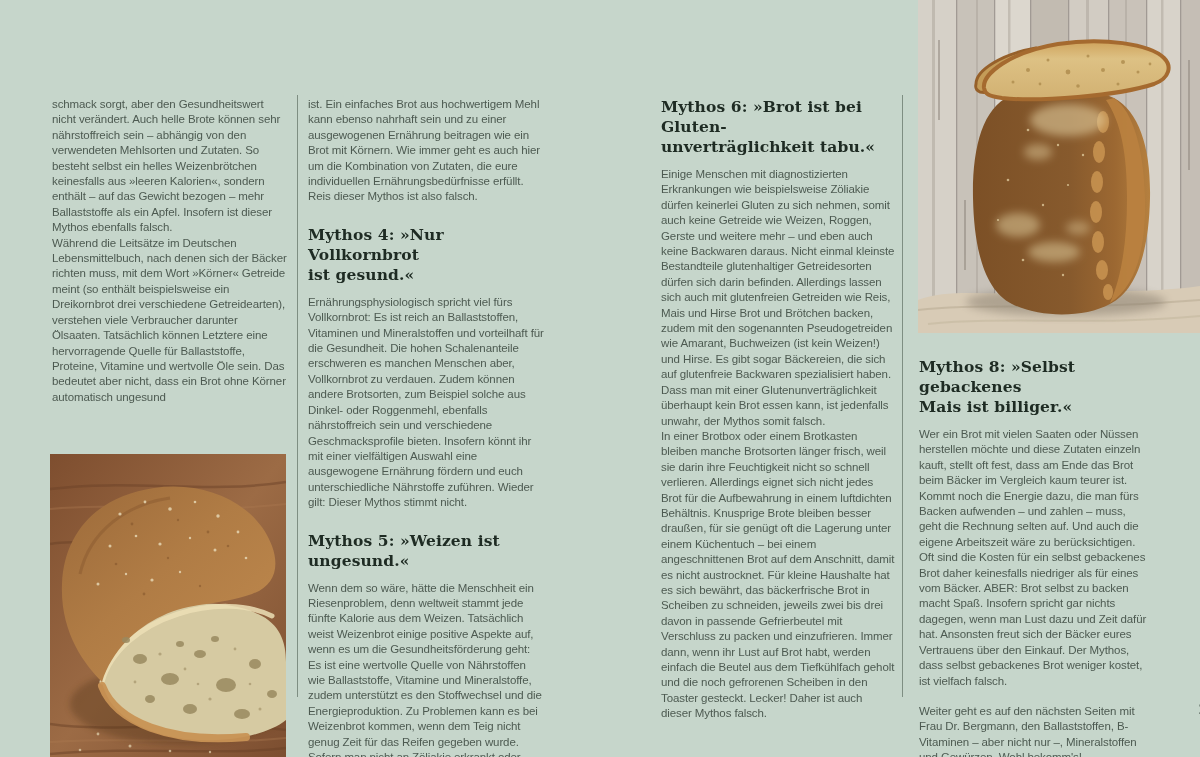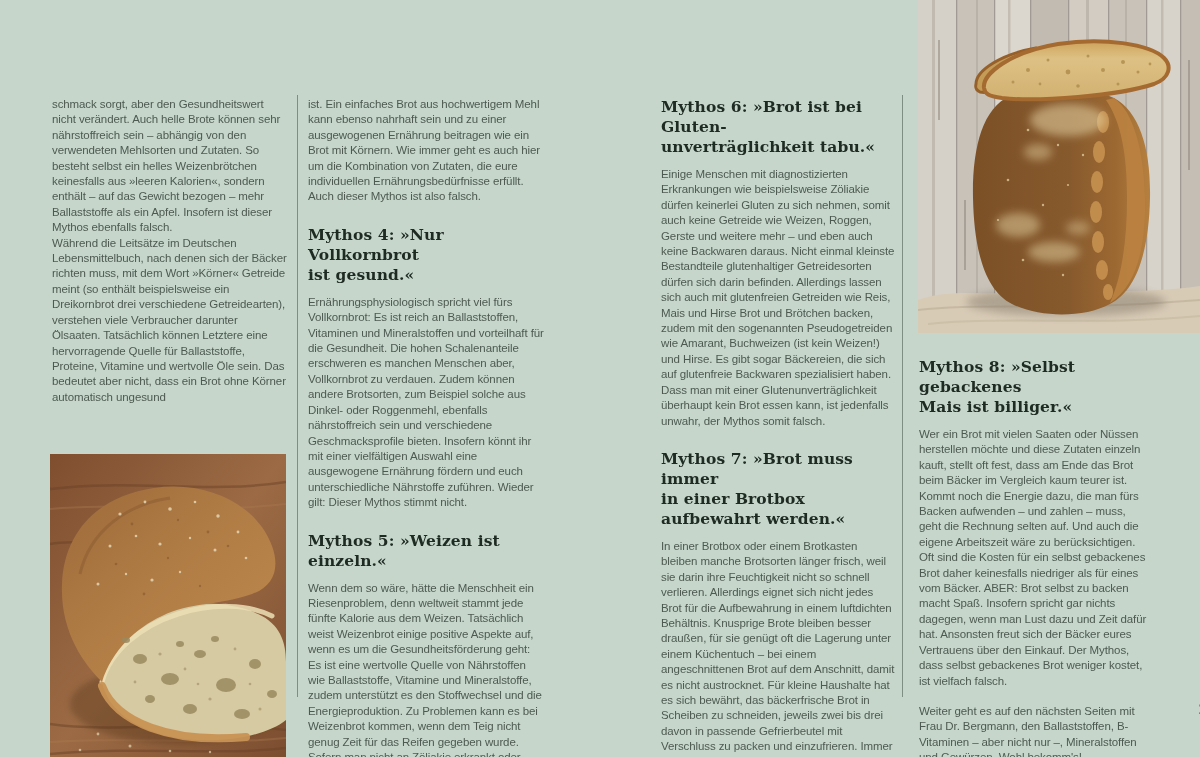"ist. Ein einfaches Brot aus" p.body { text: Auch -> Reis }
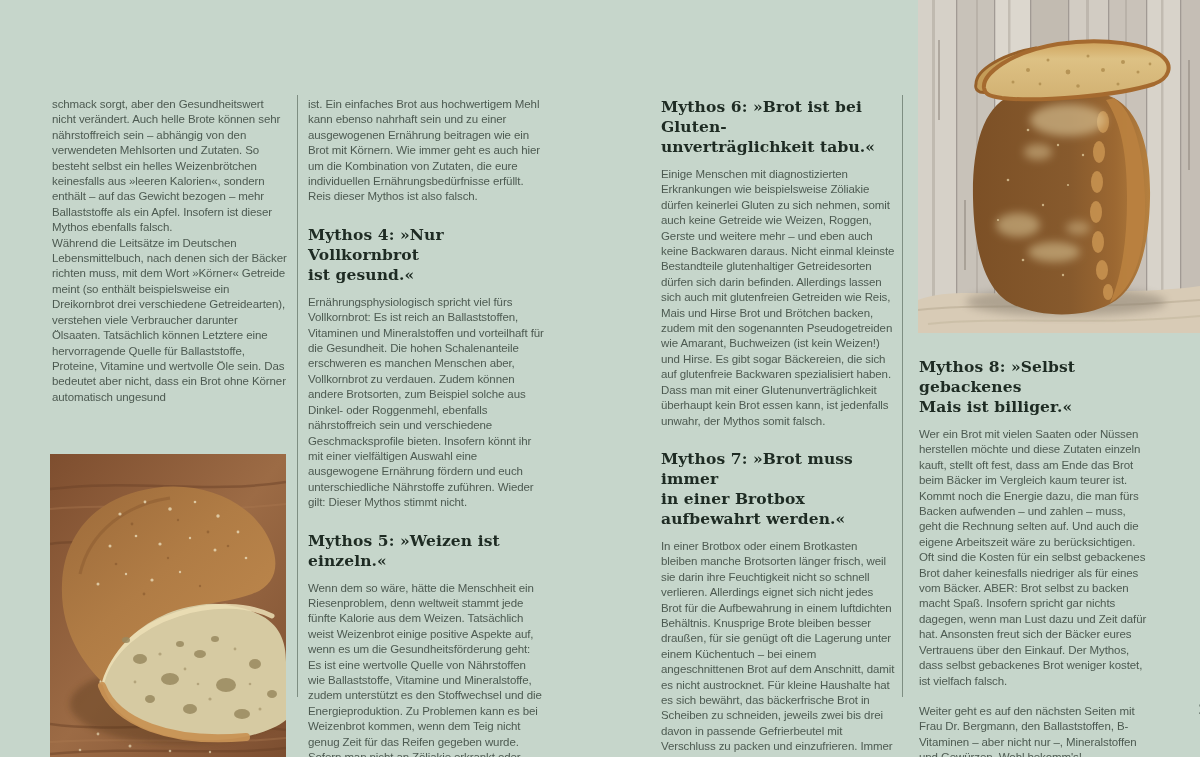"Mythos 7: »Brot muss immer" h2.title { html: <h2>Mythos 7: »Brot muss immer in einer Brotbox aufbewahrt werden.«</h2> -> none }
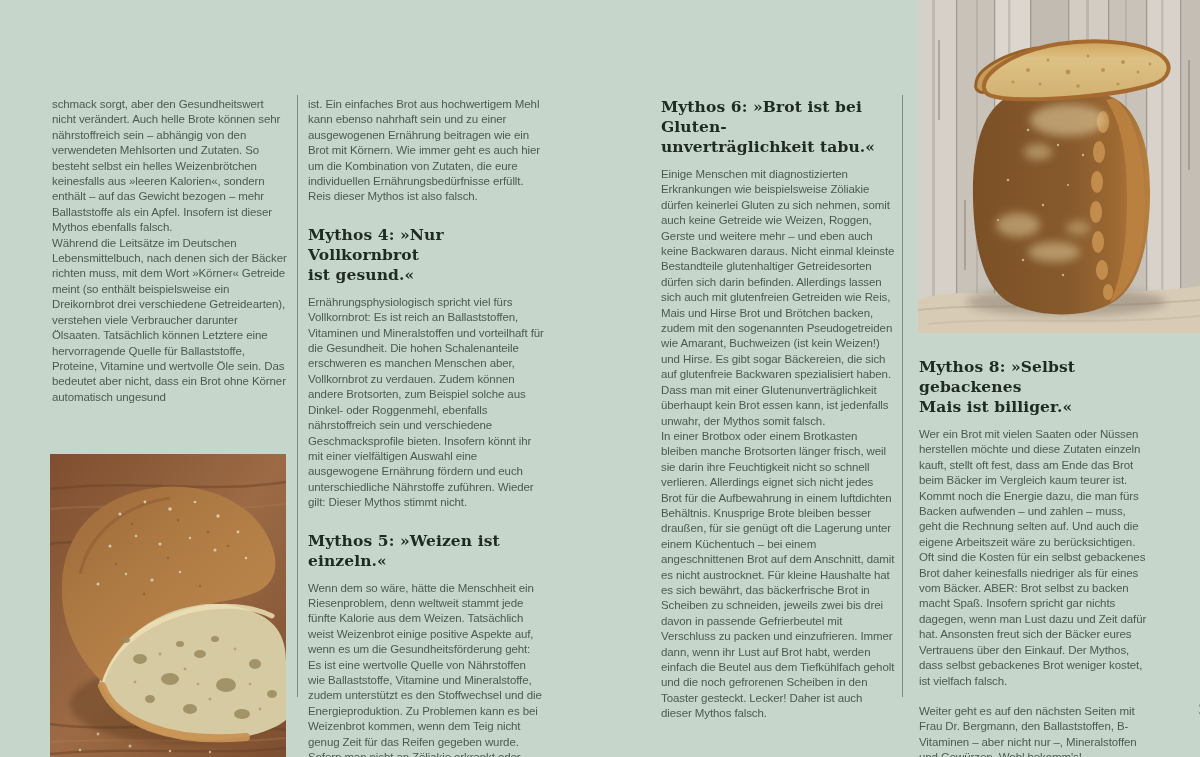"Mythos 5: »Weizen ist einzeln.«" h2.title { text: einzeln -> ungesund }
